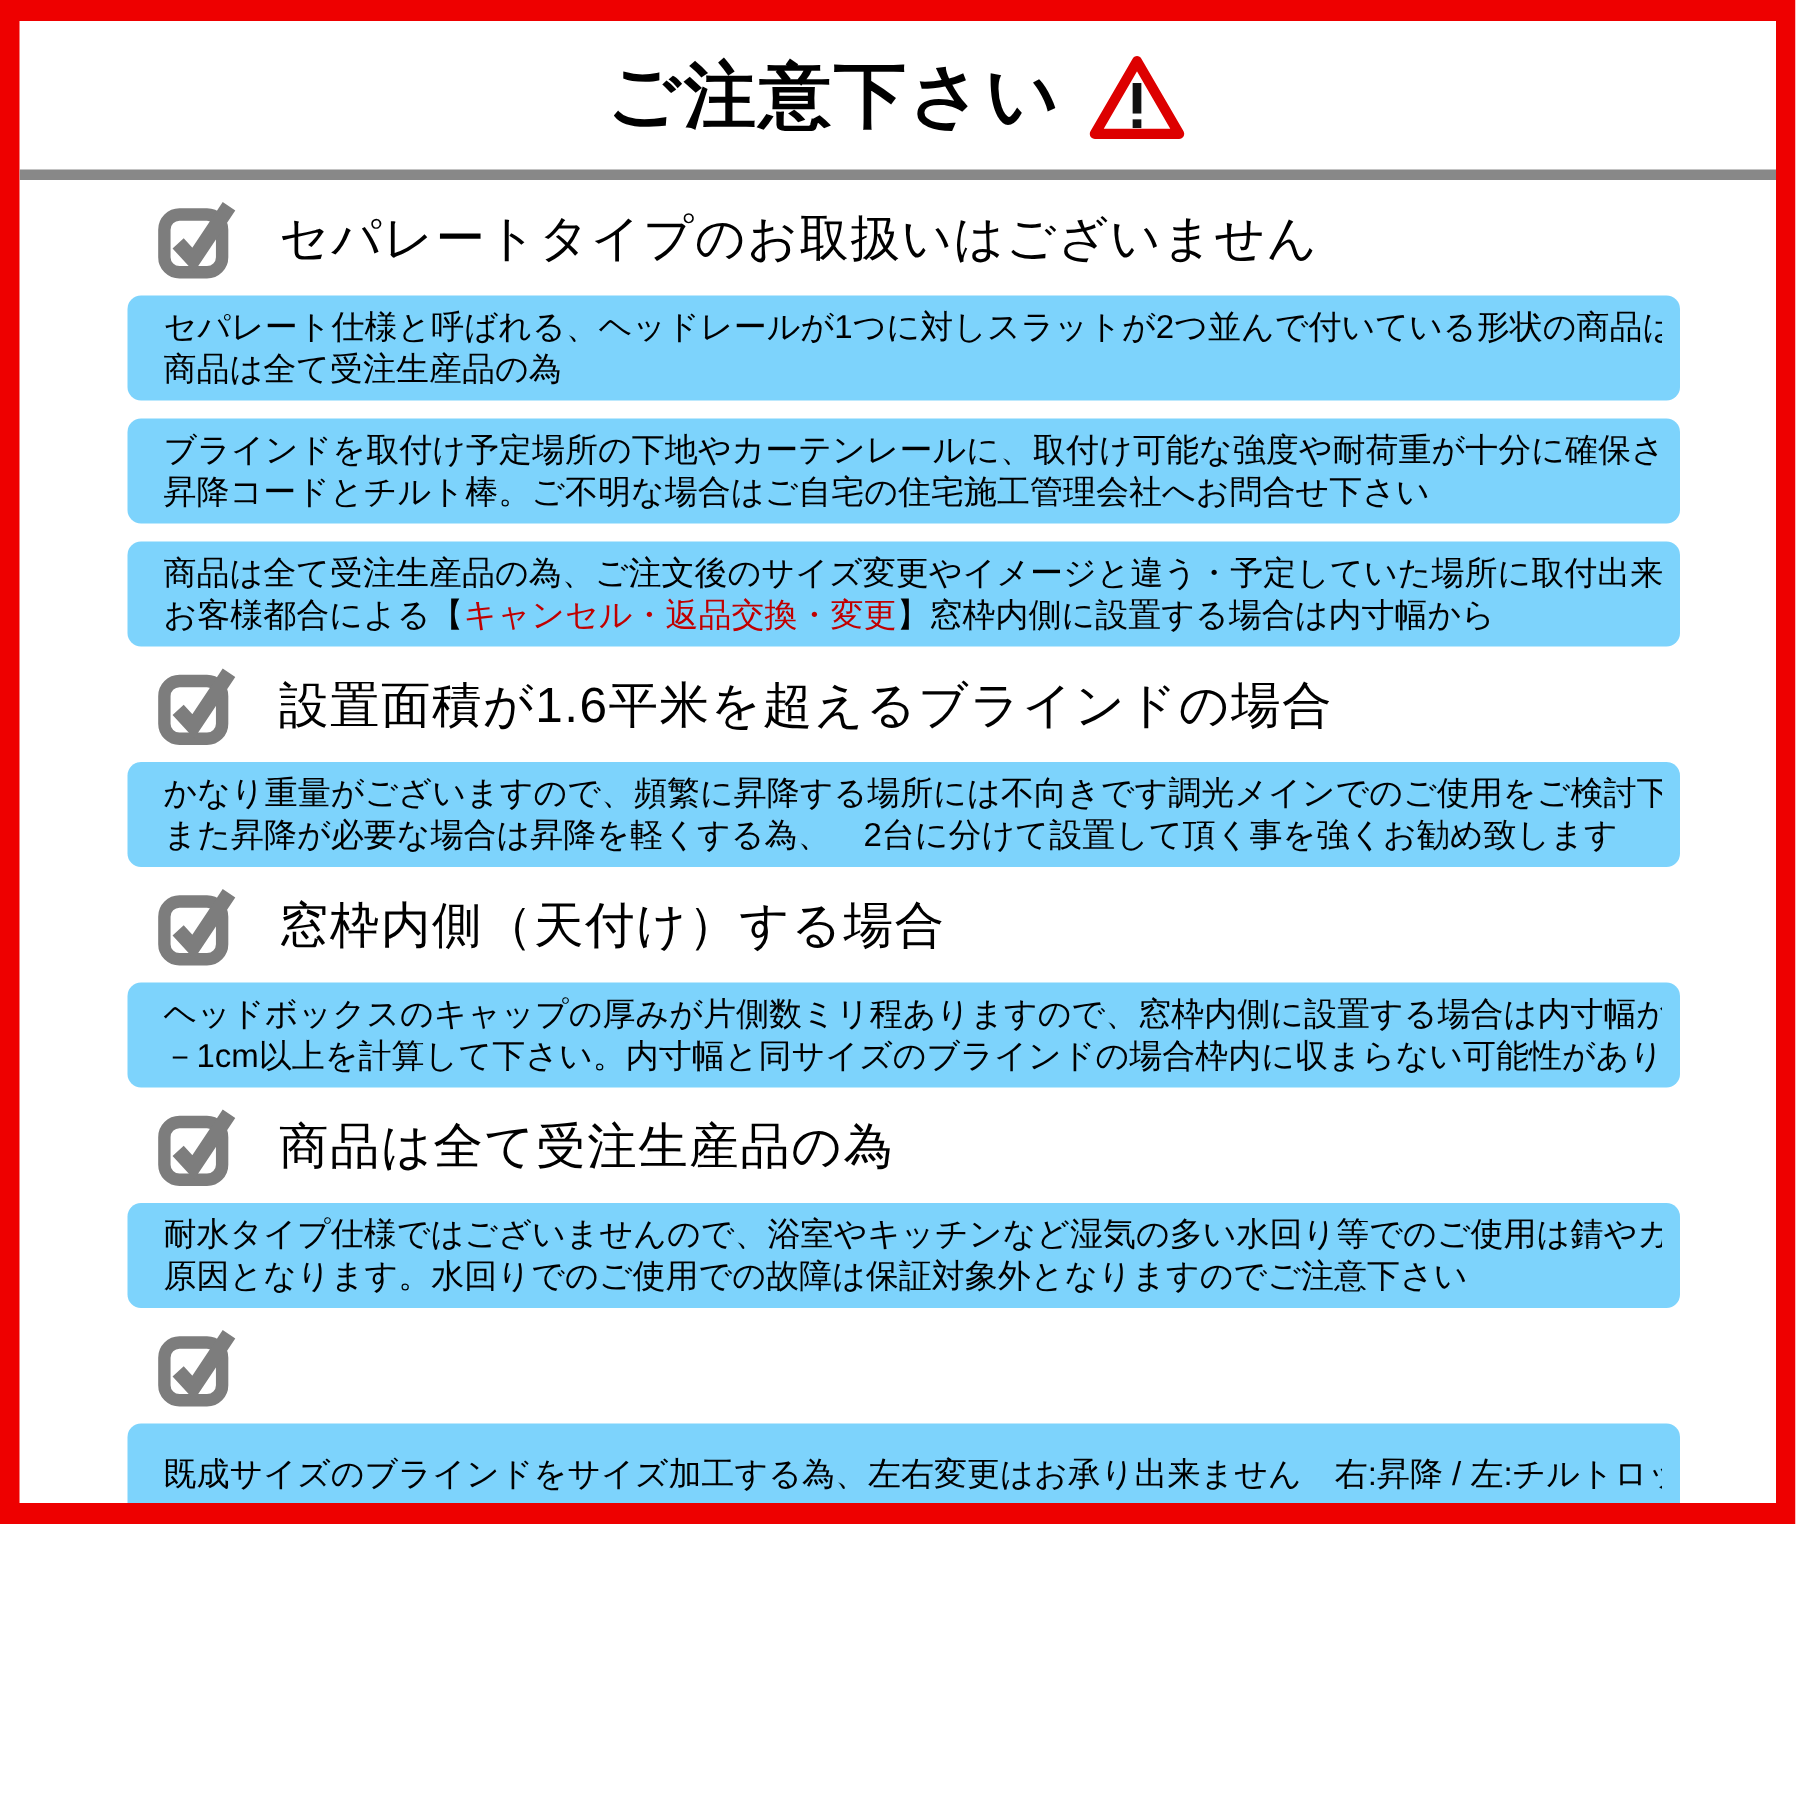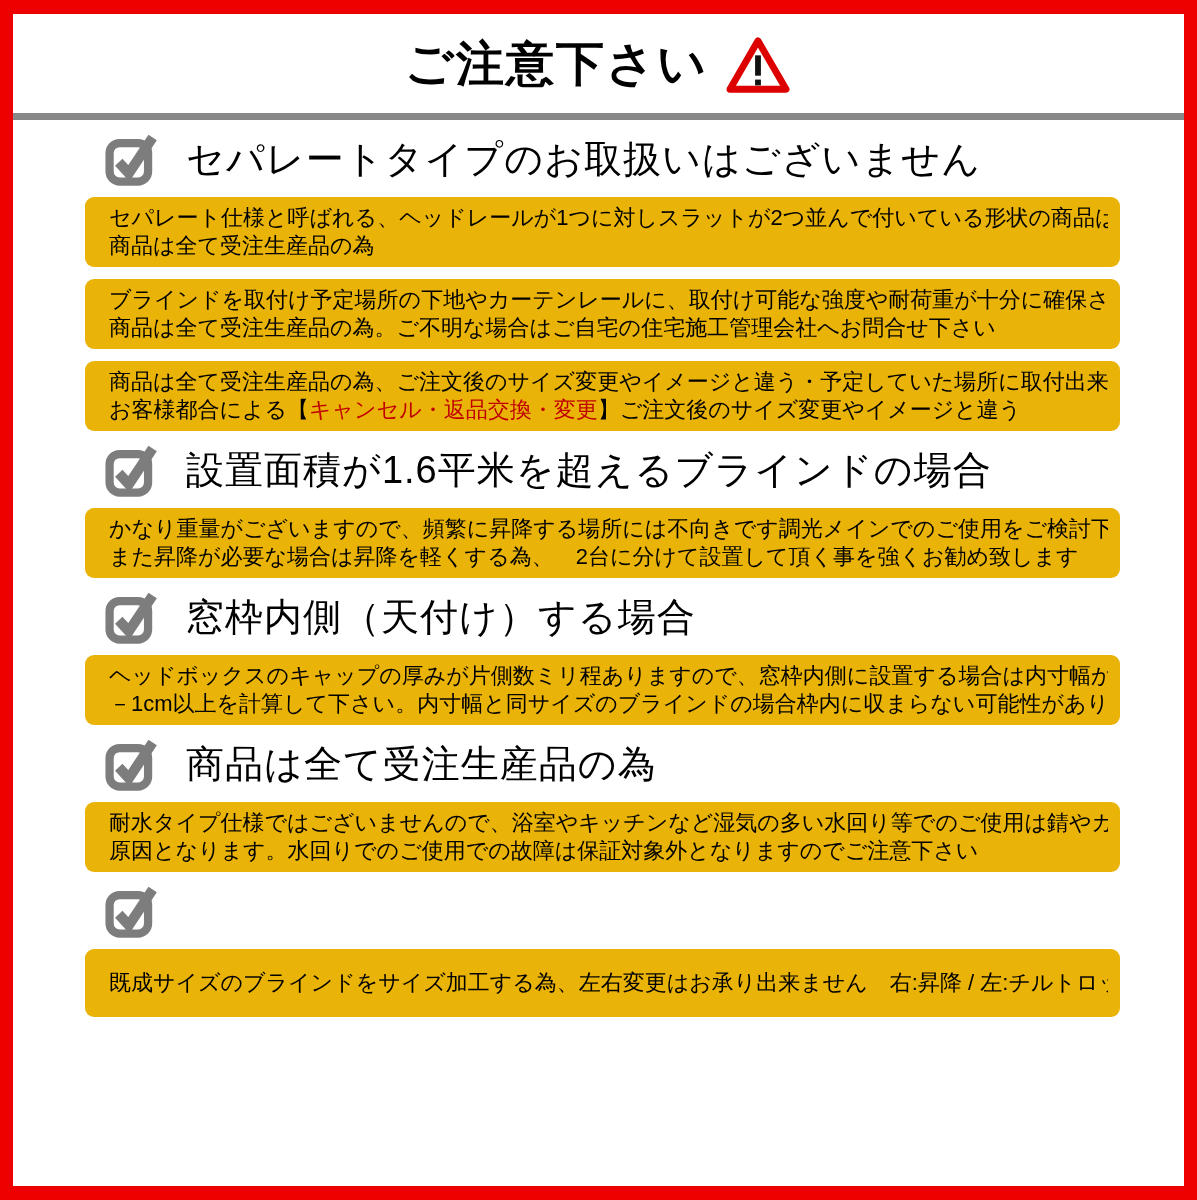"ご注意下さい" .page { height: 1200px -> 1016px }
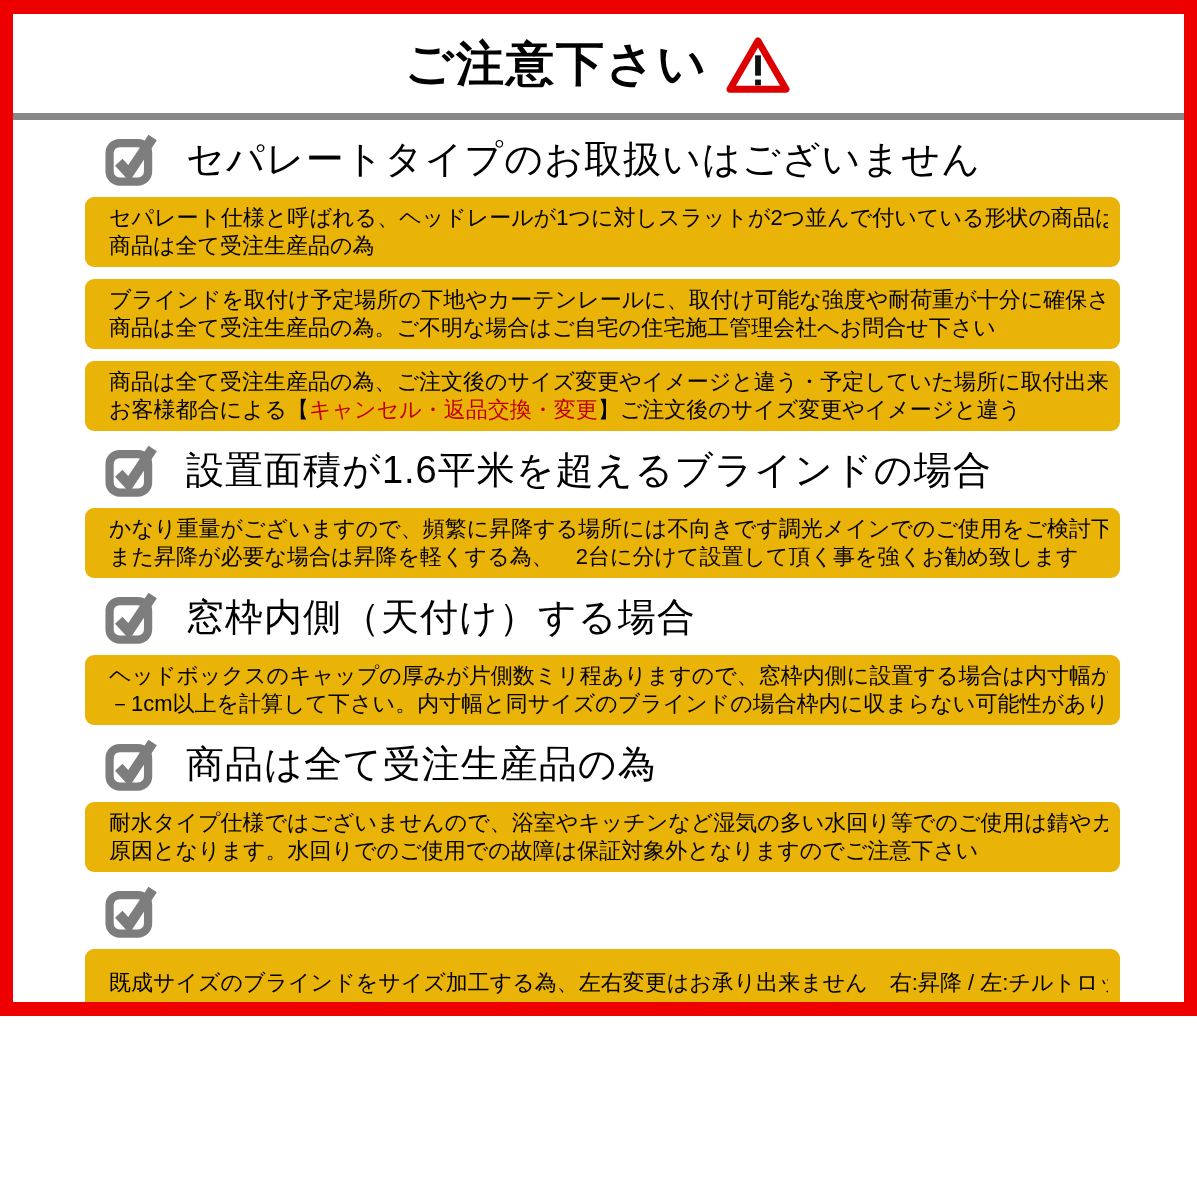"セパレートタイプのお取扱いはございません" .heading { font-size: 38px -> 33px }
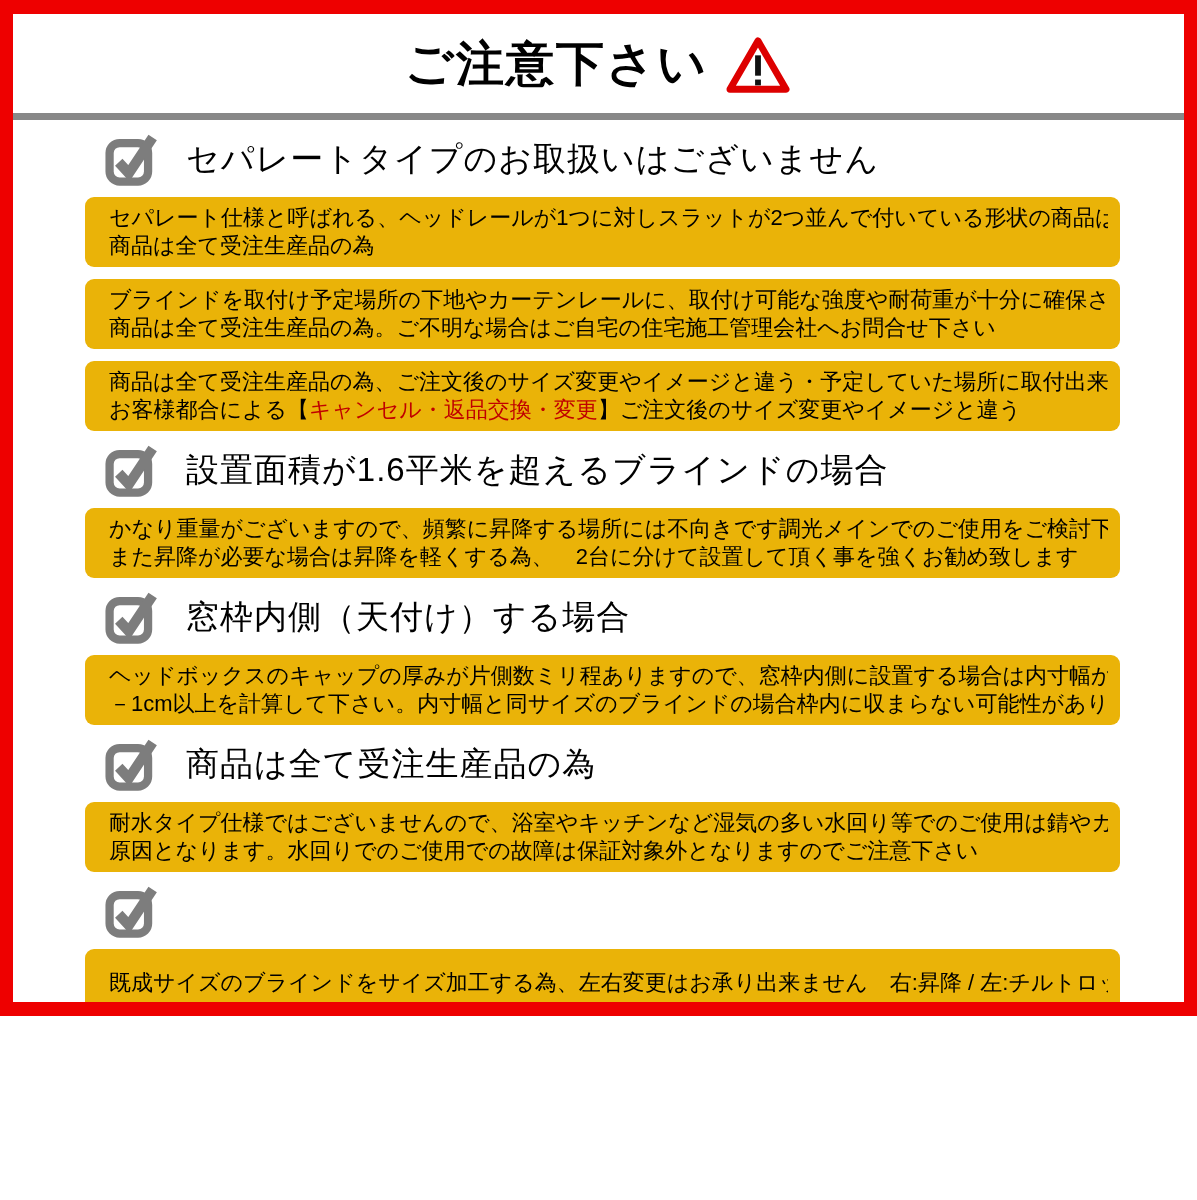"セパレート仕様と呼ばれる、ヘッドレールが1つに対しスラットが2つ並んで付いている" .section-body { background: #eab308 -> #7dd3fc }
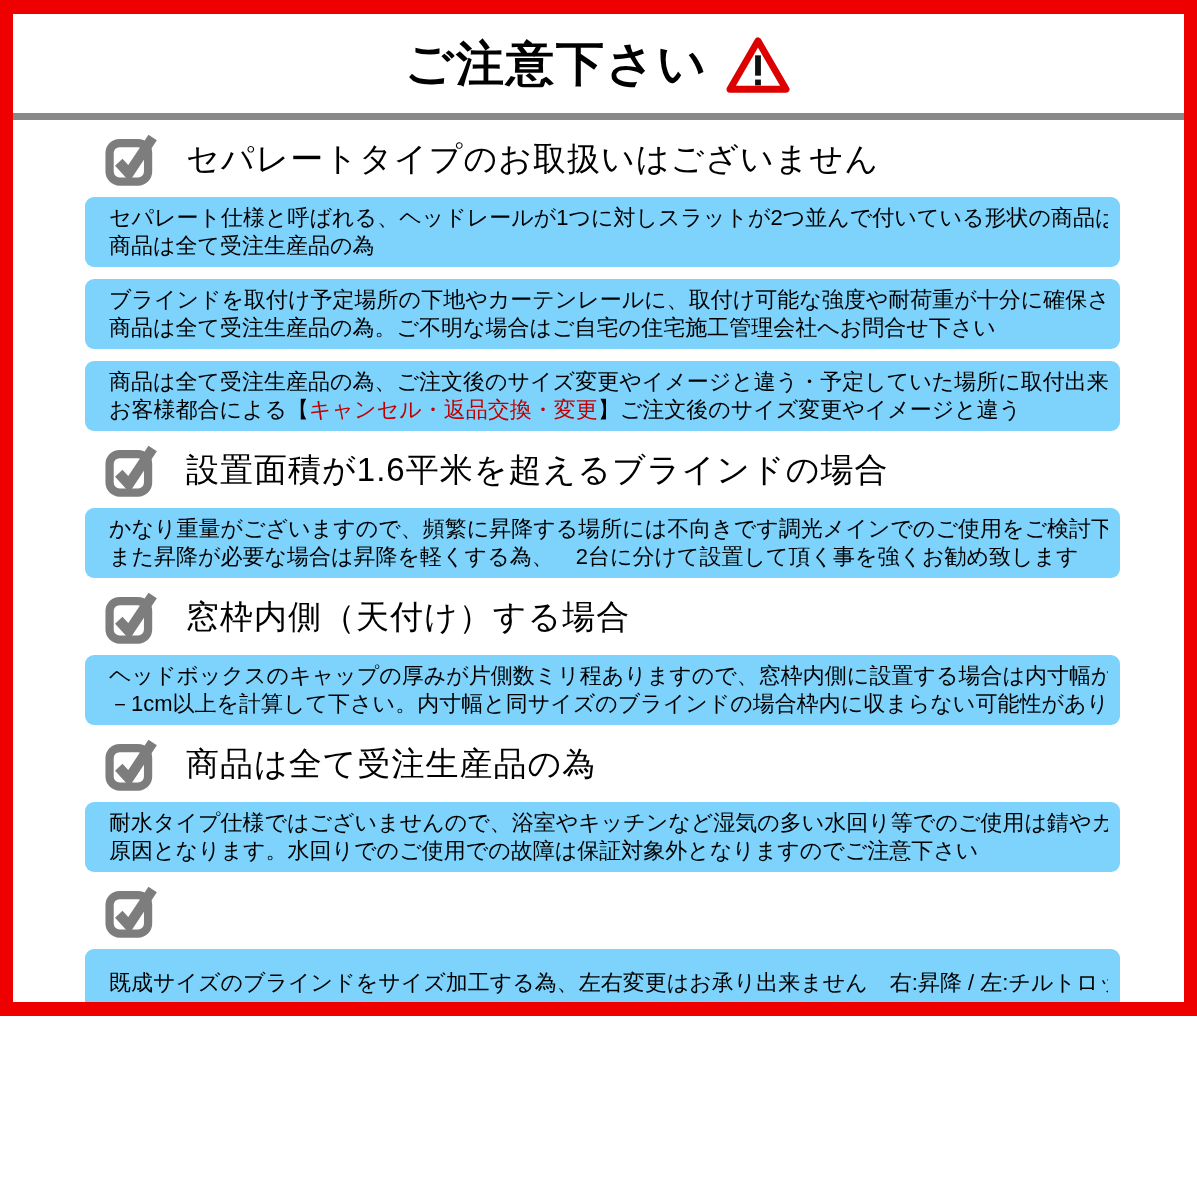"商品は全て受注生産品の為。ご不明な場合はご自宅の住宅施工管理会社へお問合せ下さい" div.line { text: 商品は全て受注生産品の為 -> 昇降コードとチルト棒 }
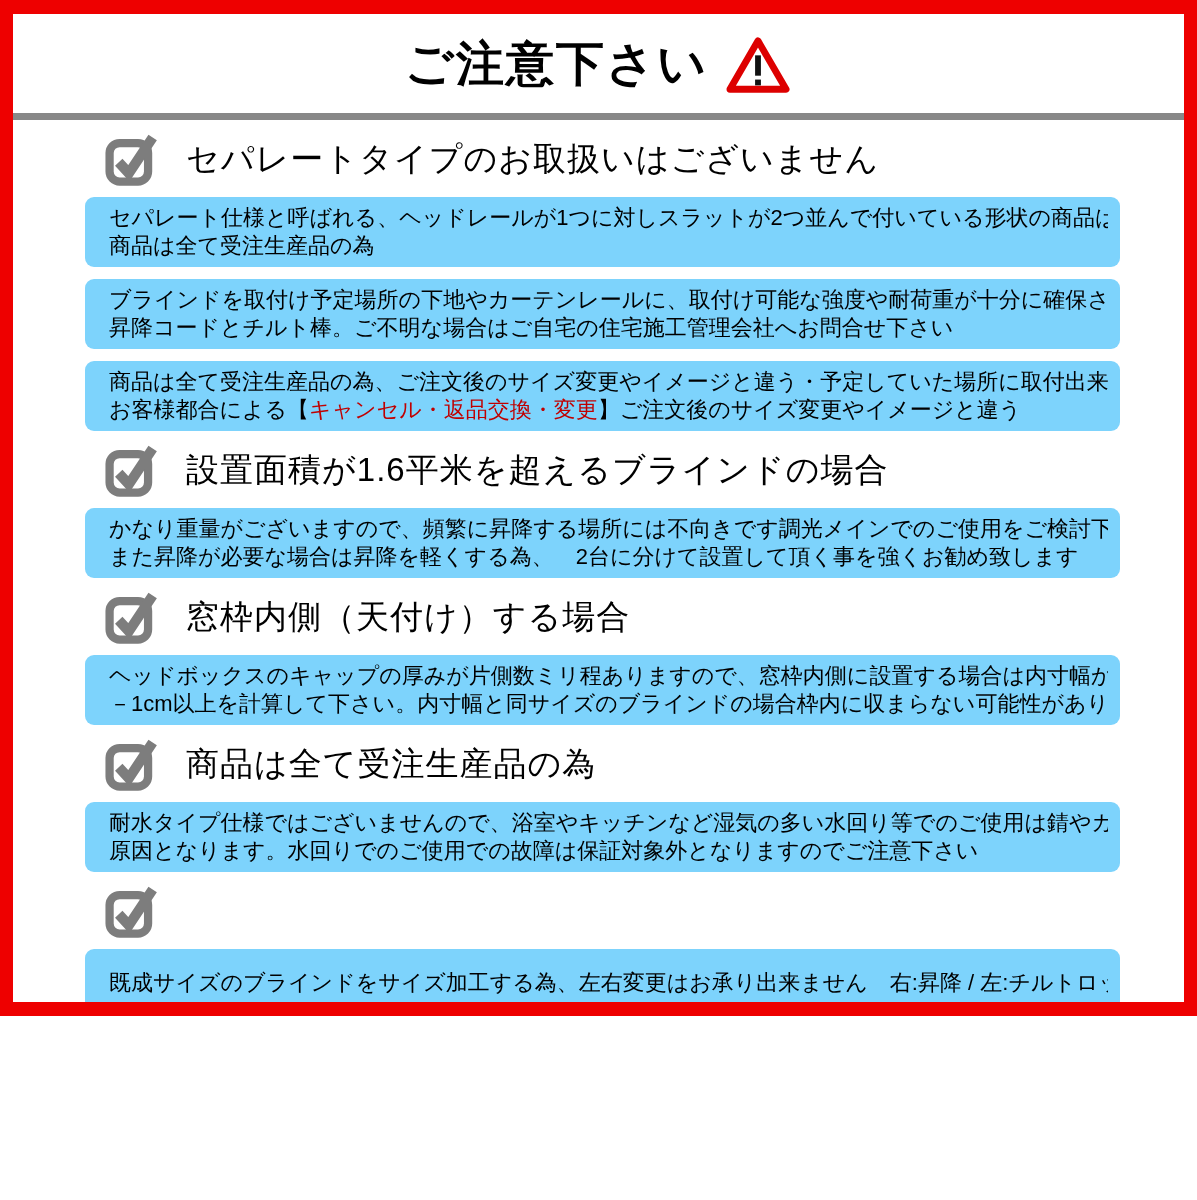"】ご注文後のサイズ変更やイメージと違う" span { text: ご注文後のサイズ変更やイメージと違う -> 窓枠内側に設置する場合は内寸幅から }
